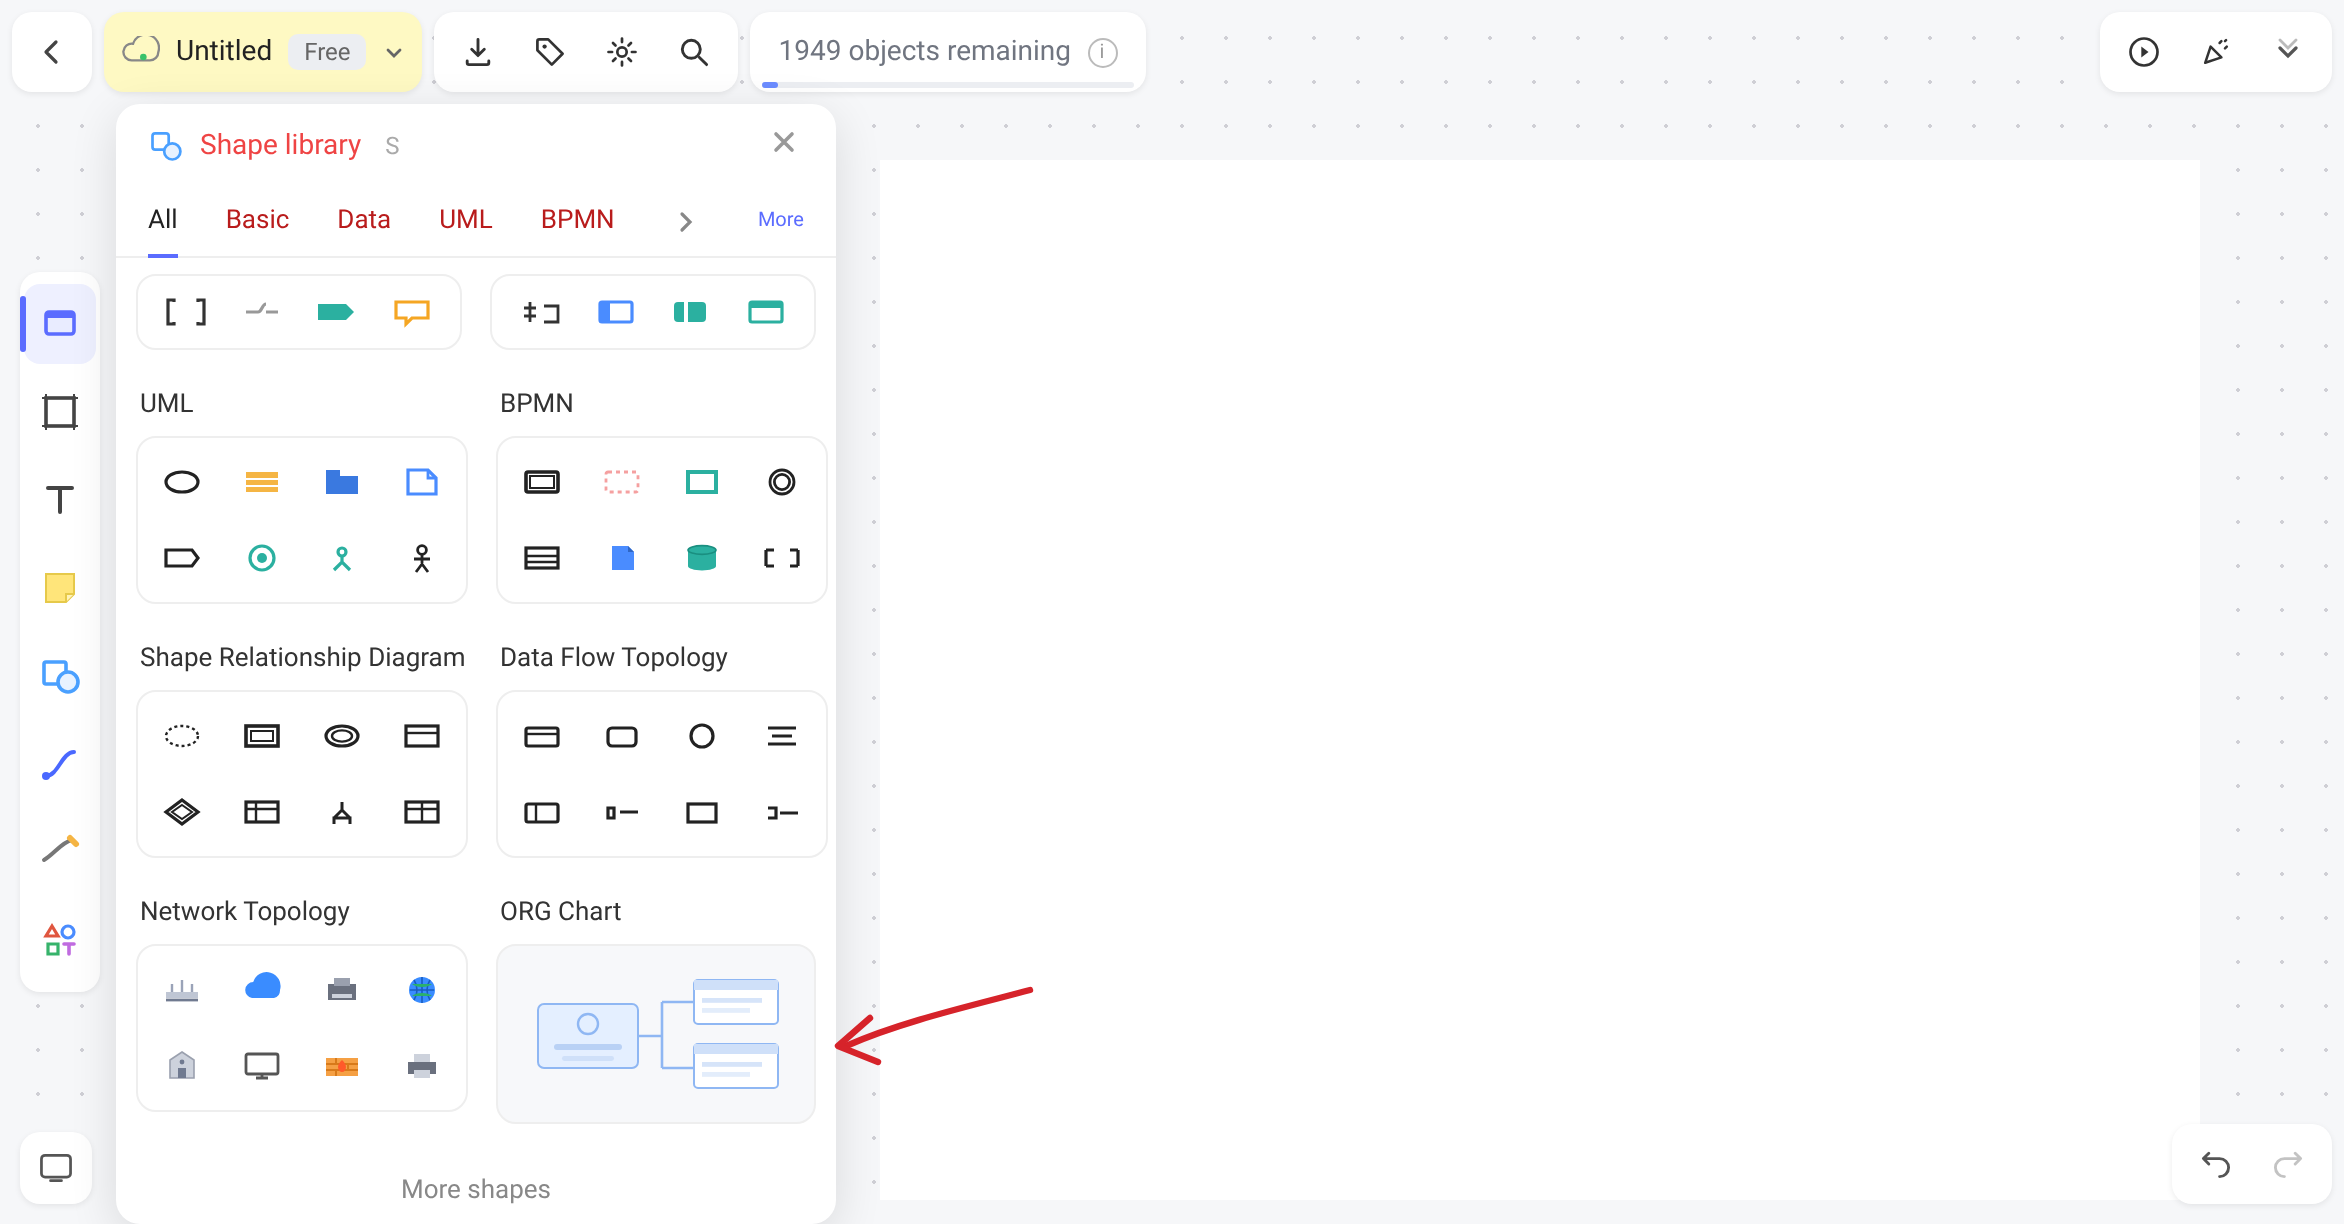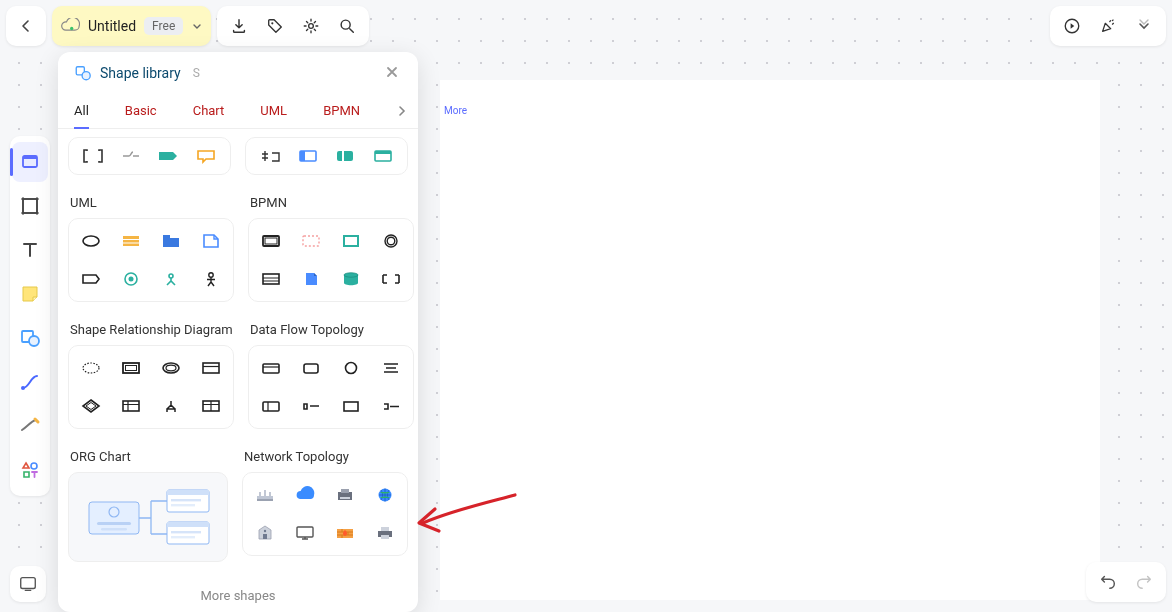"1949 objects remaining" div.status-card { html: none -> <div> <span>1949 objects remaining</span> <span>i</span> <div> <div></div> </div> </div> }
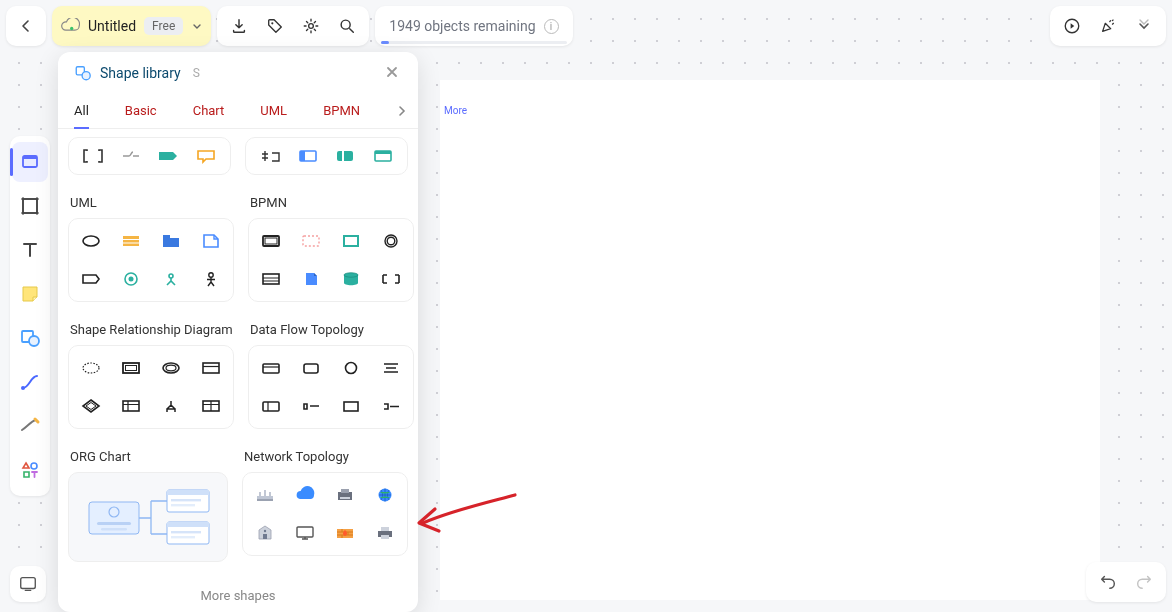"Shape library" .panel-title { color: #0c4a6e -> #ef4444 }
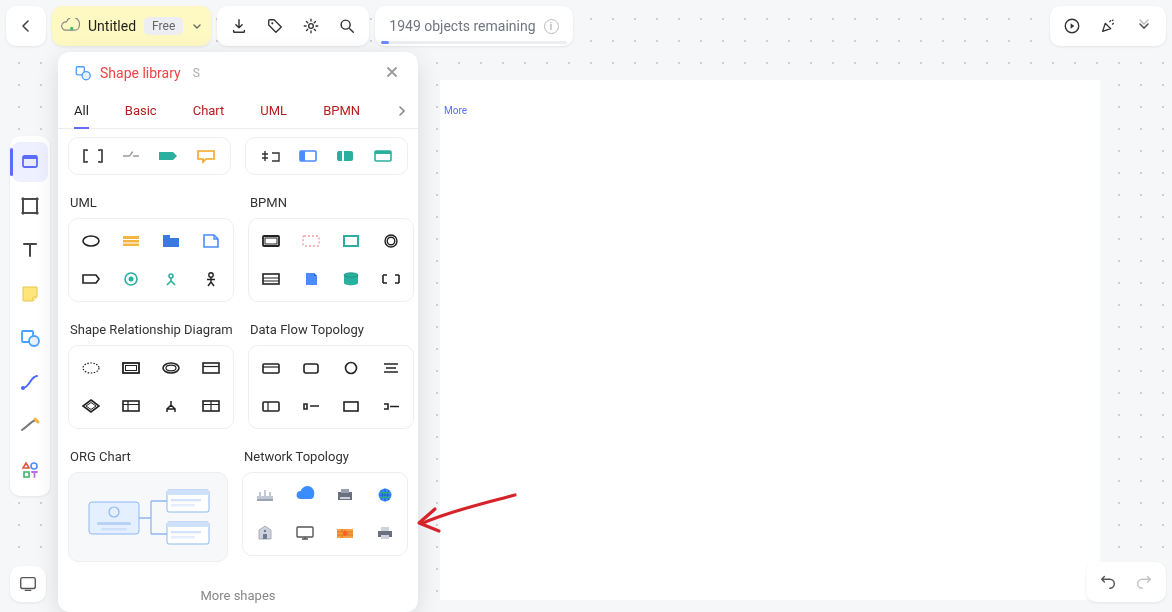"All" .tabs { gap: 36px -> 24px }
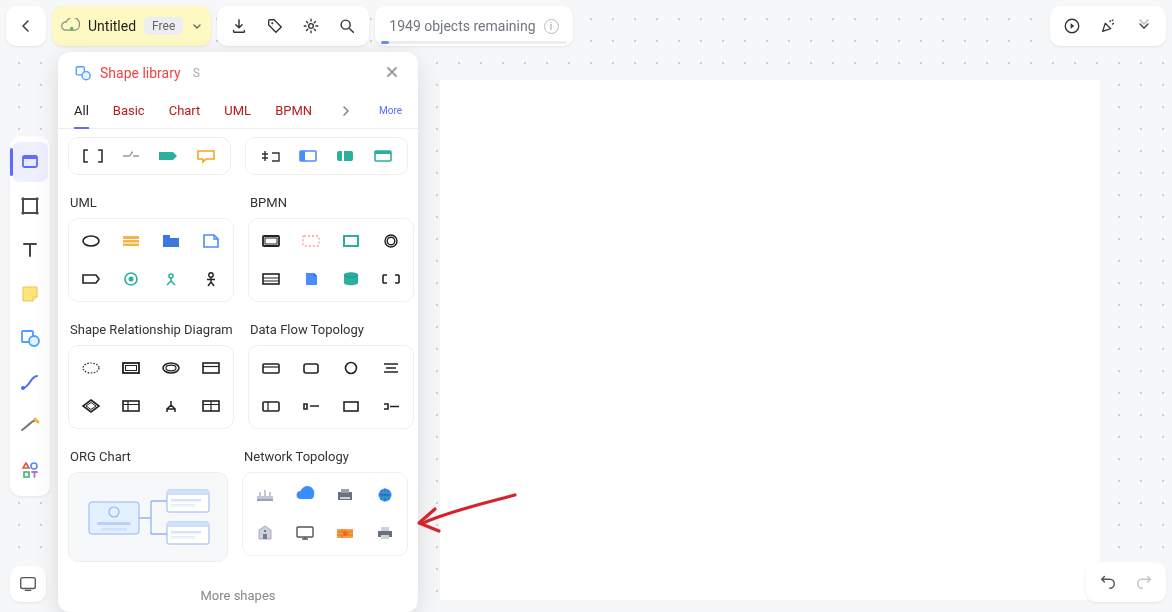"Chart" div.tab { text: Chart -> Data }
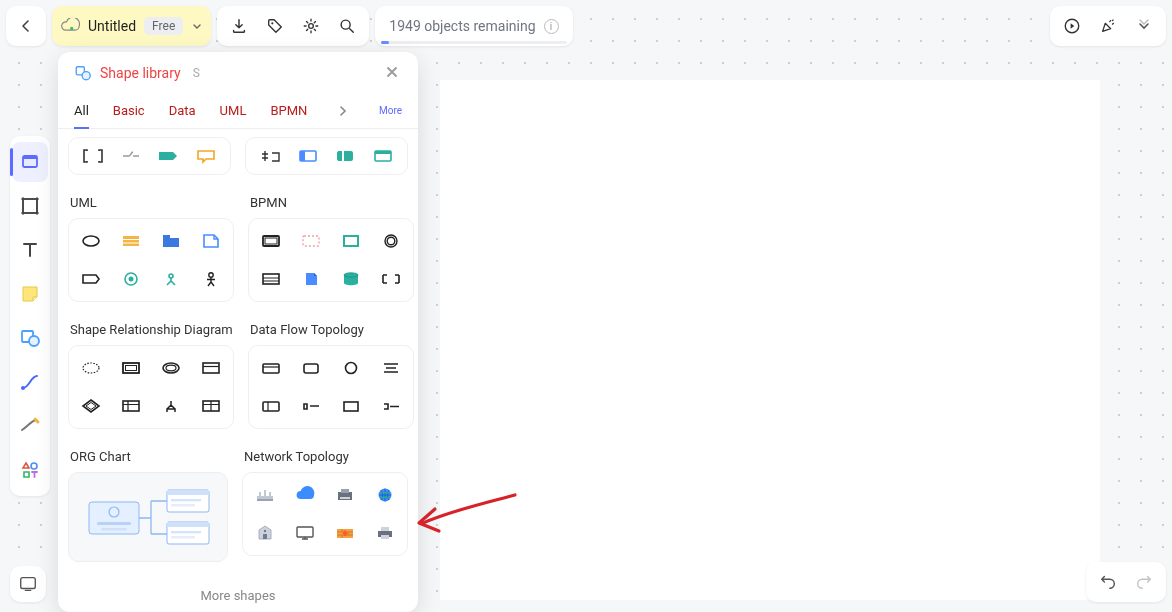"ORG Chart" div.grid-col { order: before "Network Topology" -> after "Network Topology" }
